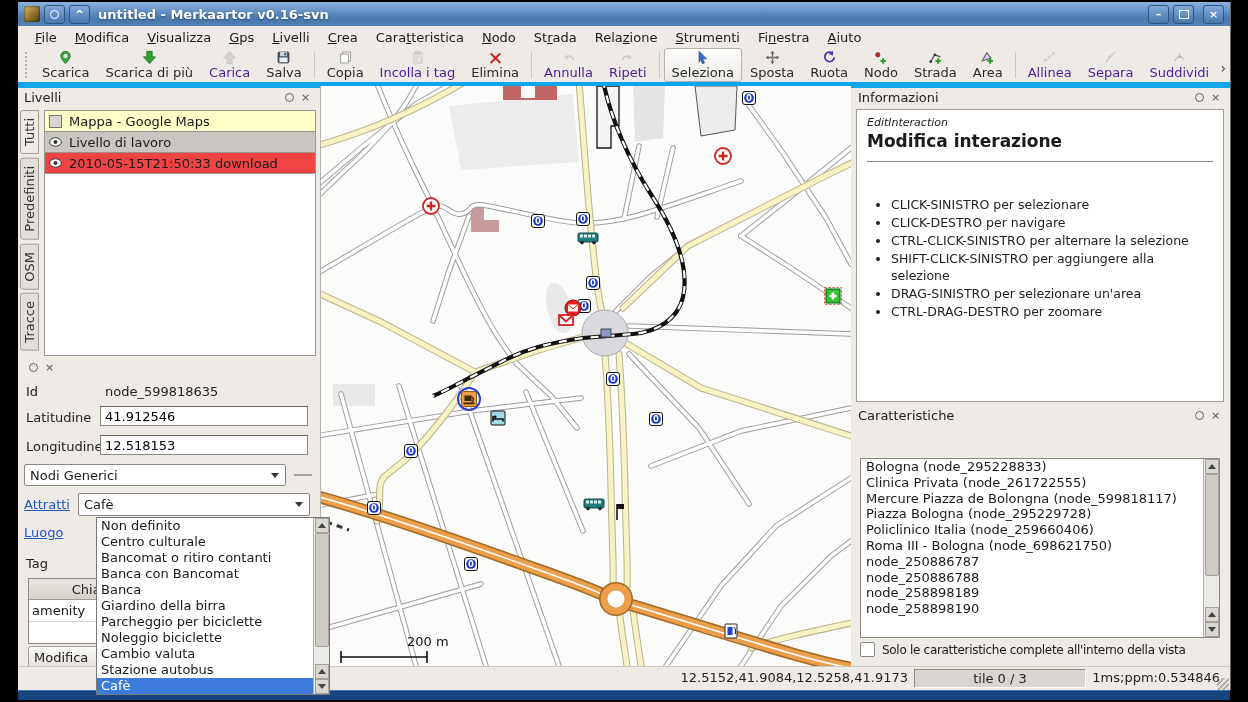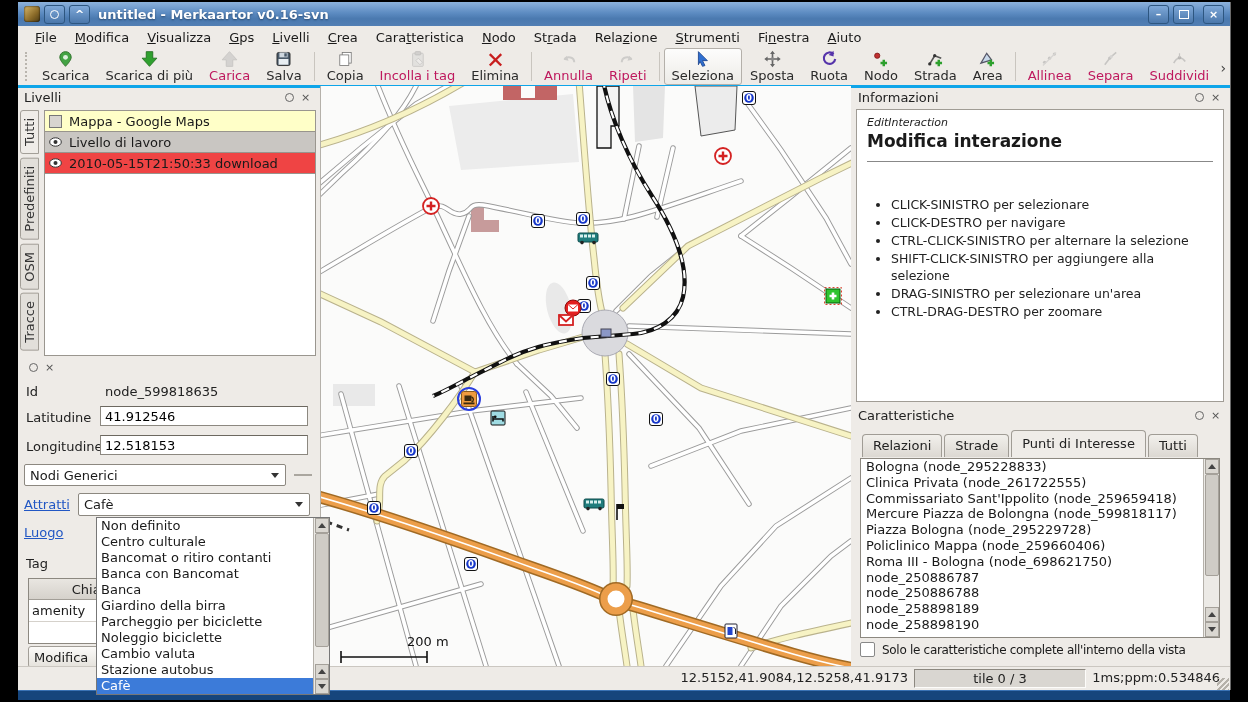"Scarica" #toolbar { border-bottom: 3px solid #0ea5e9 -> 6px solid #0ea5e9 }
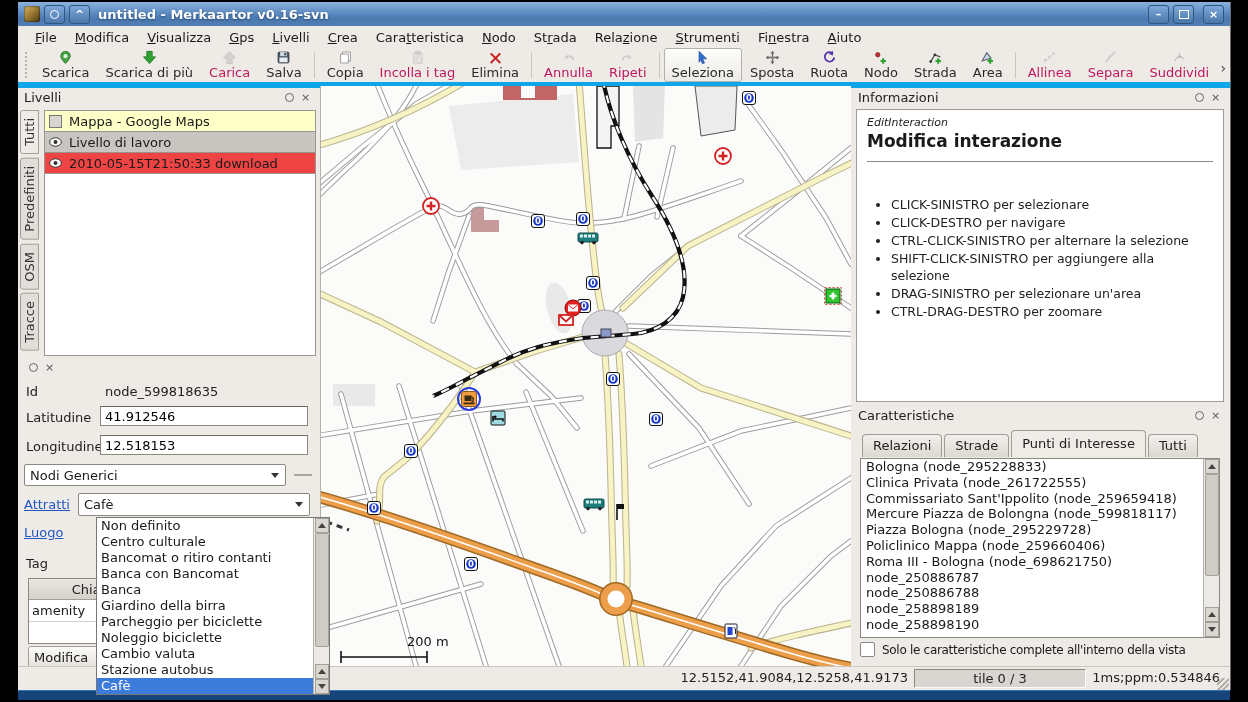"Carica" .tbtn.disabled { color: #be185d -> #4c1d95 }
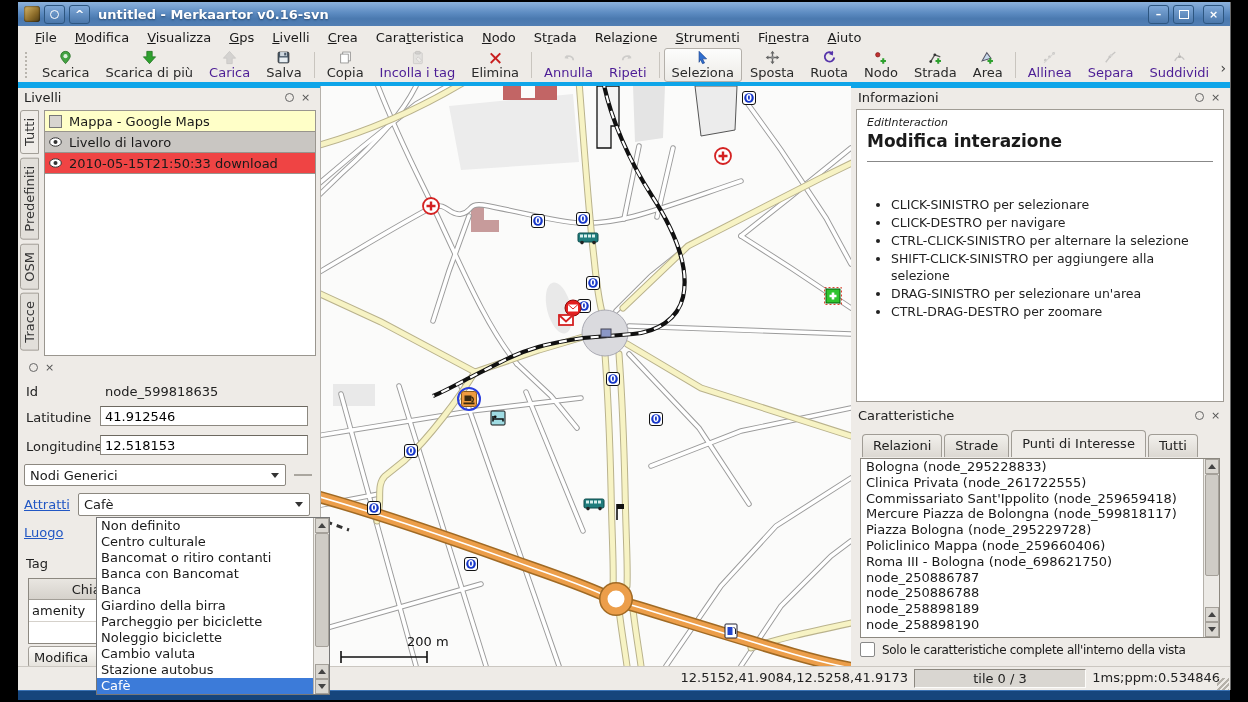"Relazioni" div.ctabs { html: <div> <div>Relazioni</div> <div>Strade</div> <div>Punti di Interesse</div> <div>Tutti</div> </div> -> none }
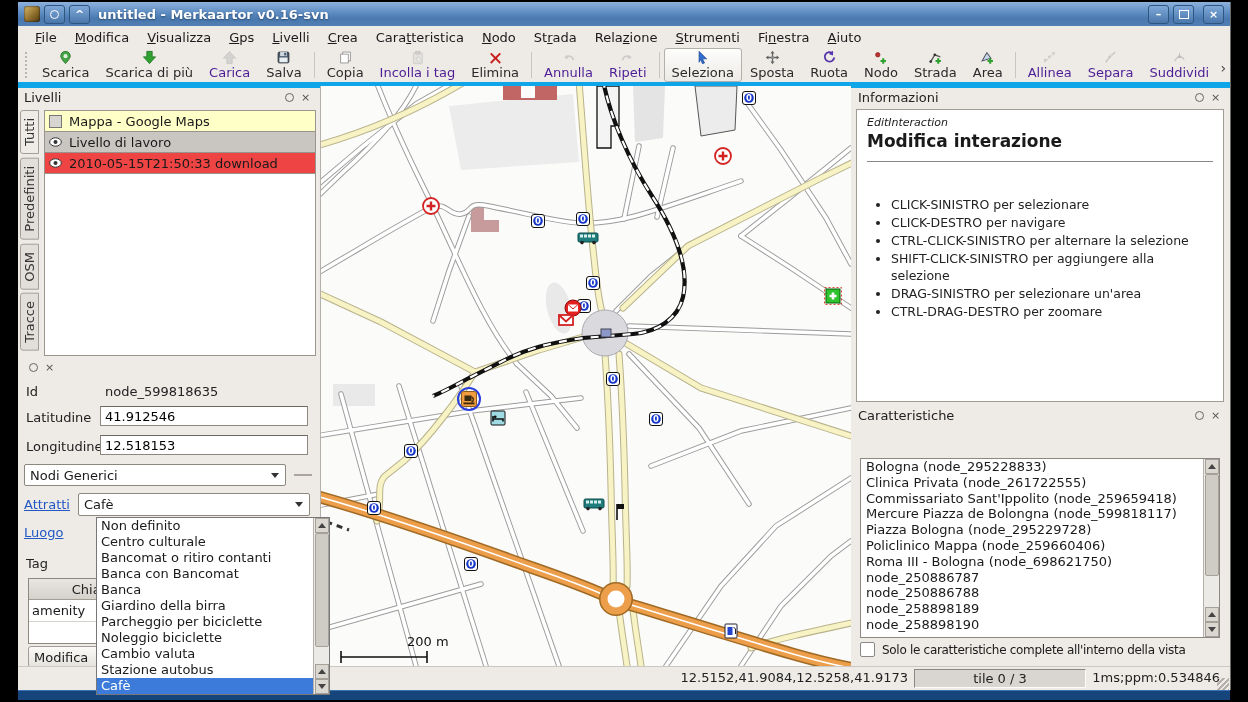"Commissariato Sant'Ippolito" div.fitem { html: <div>Commissariato Sant'Ippolito (node_259659418)</div> -> none }
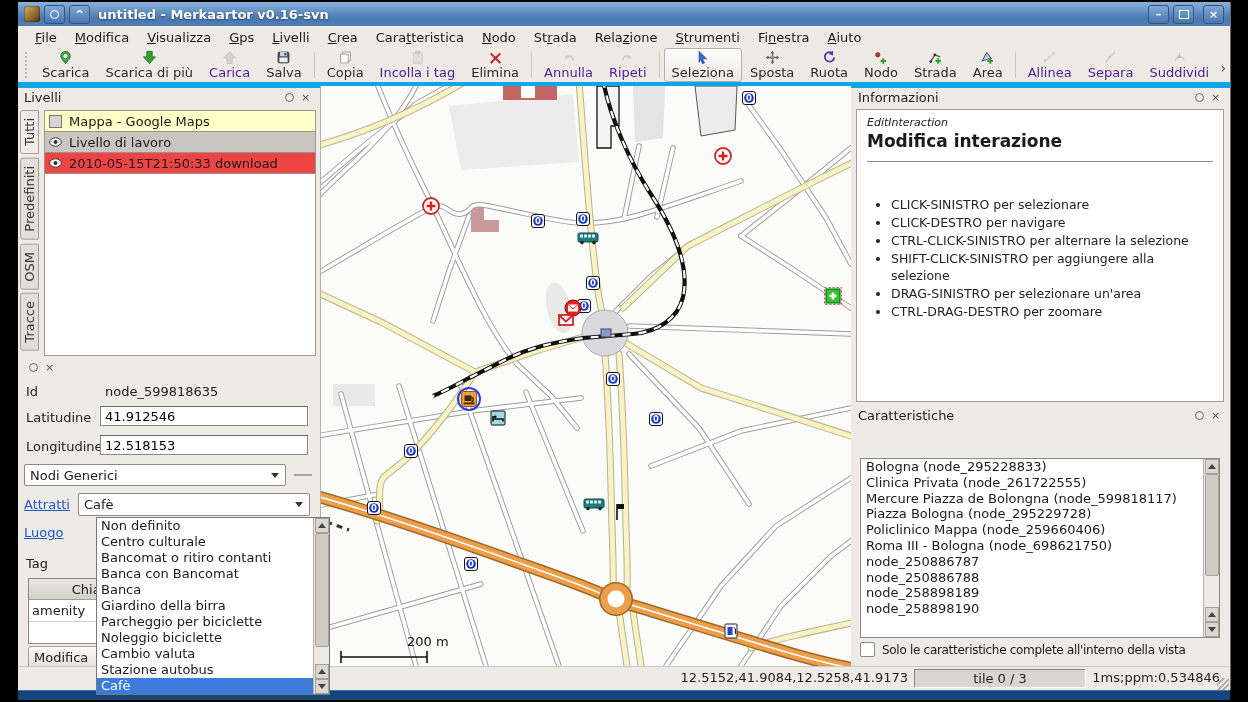"Policlinico Mappa (node_259660406)" div.fitem { text: Mappa -> Italia }
